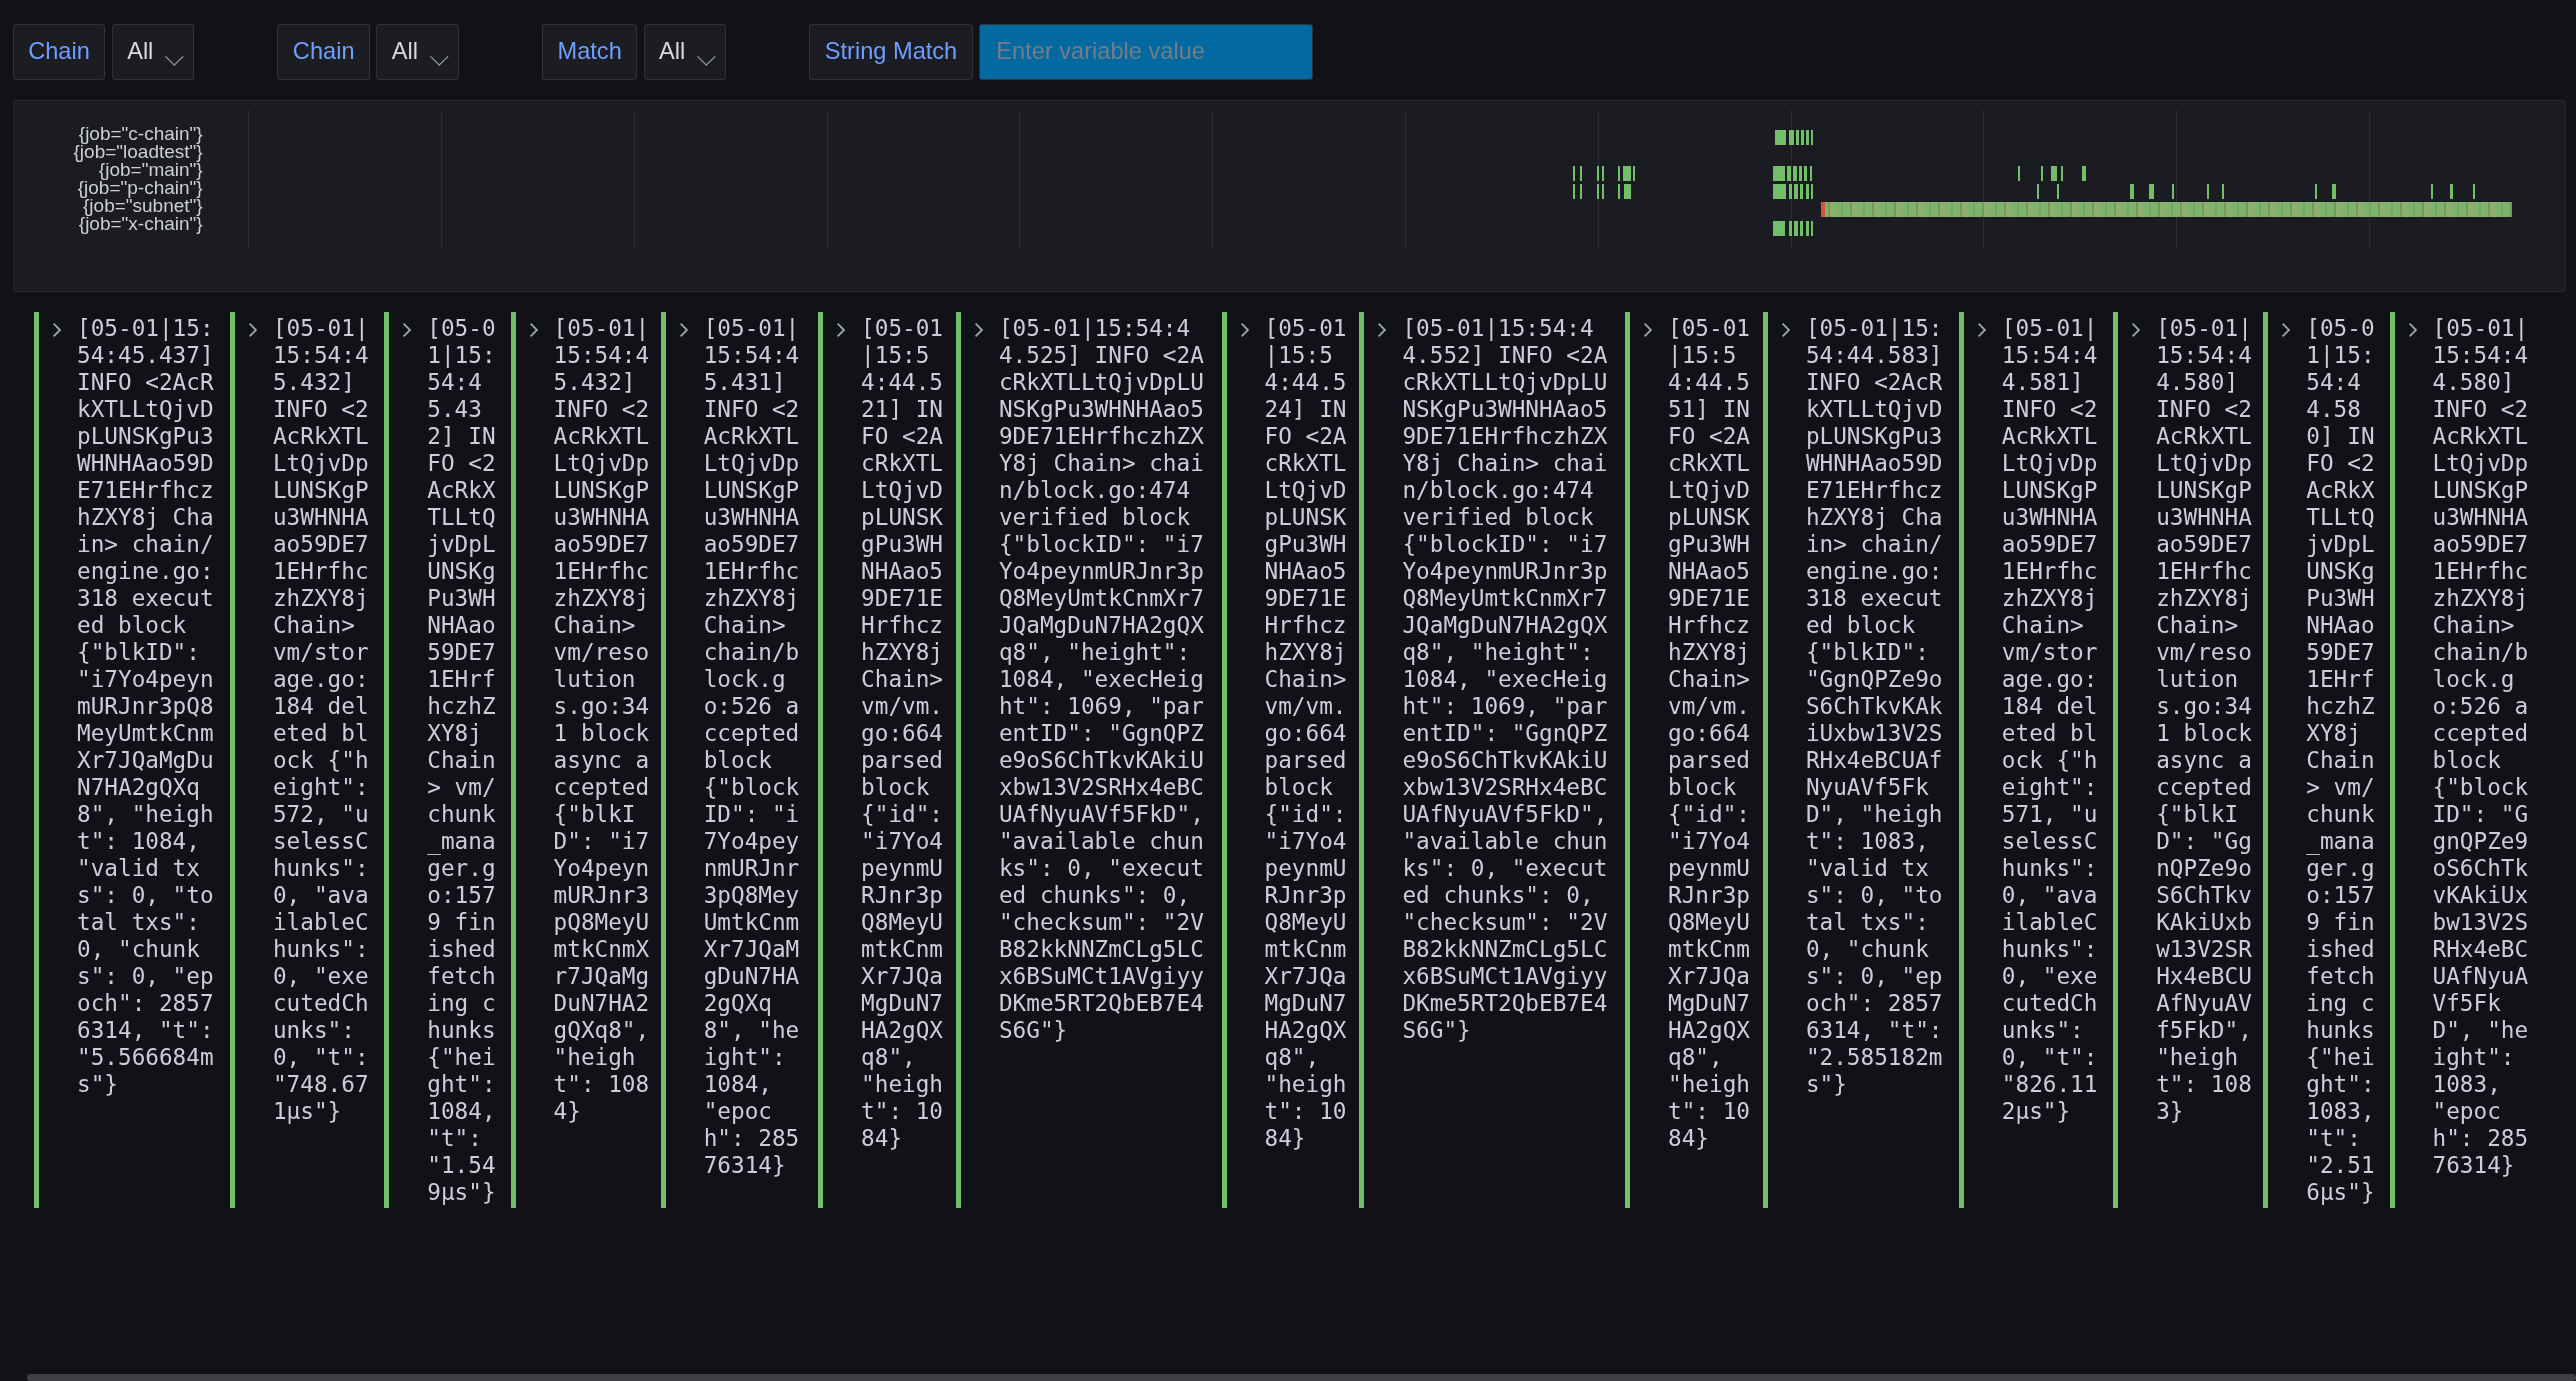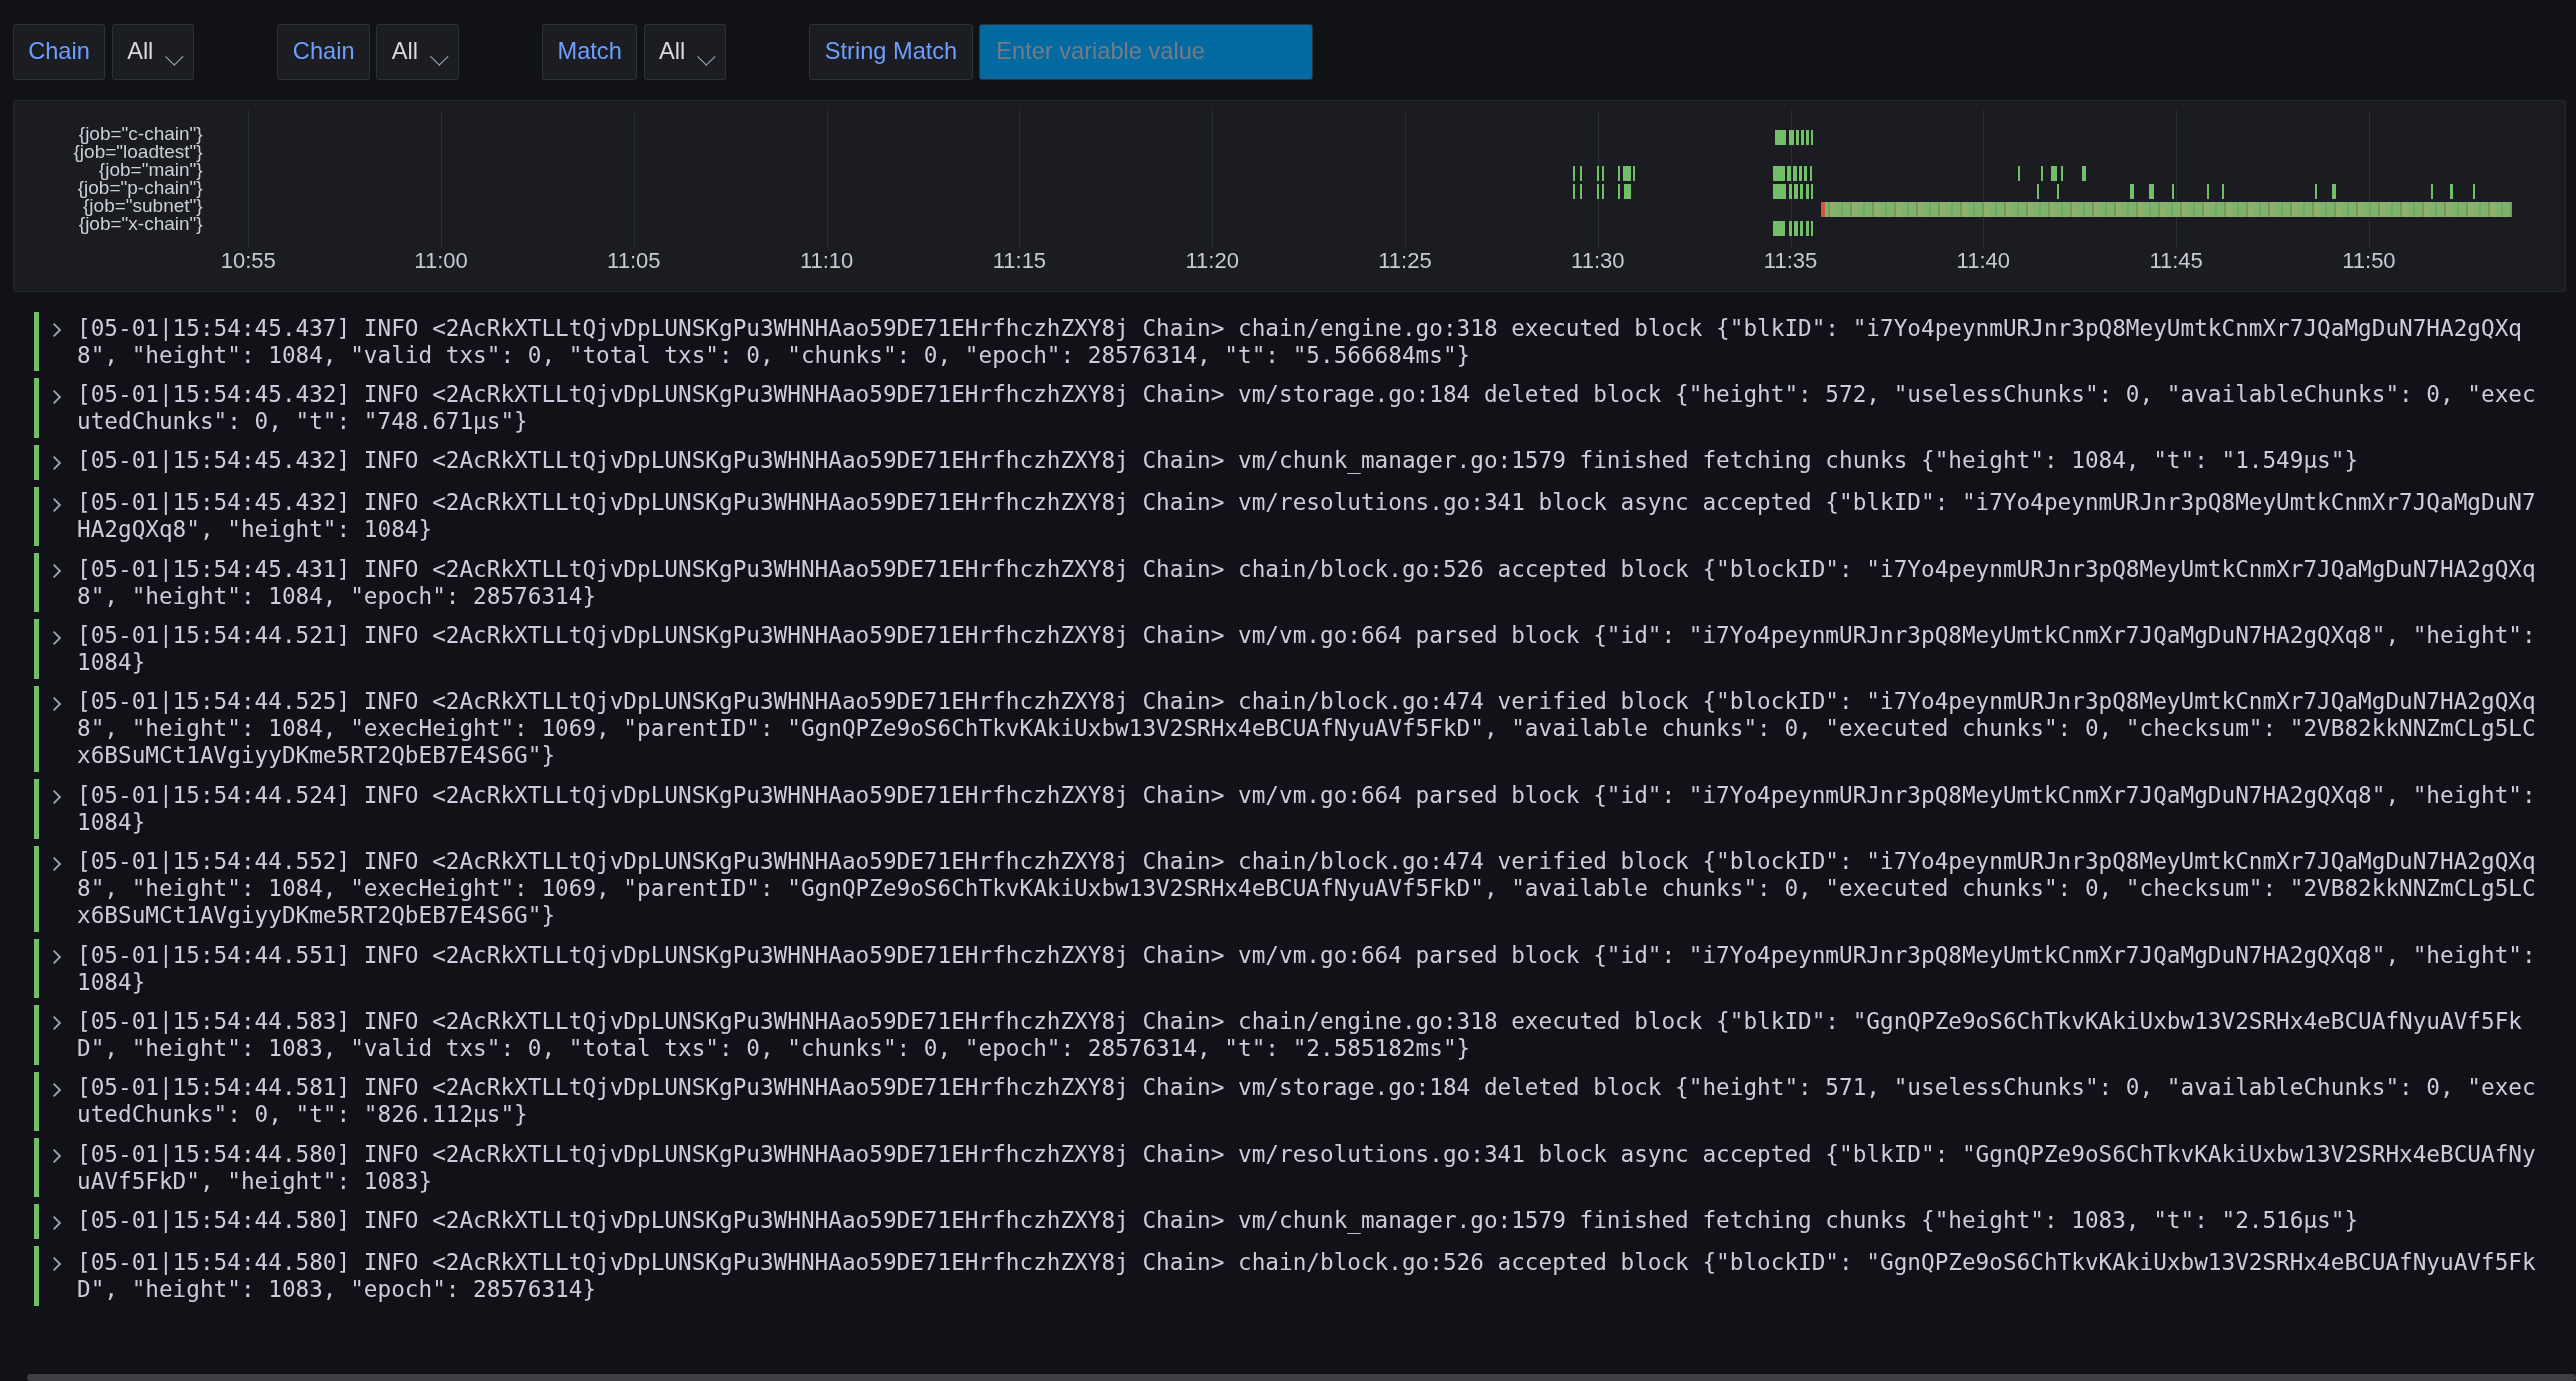"10:55" div.xaxis { html: <div> <div>10:55</div> <div>11:00</div> <div>11:05</div> <div>11:10</div> <div>11:15</div> <div>11:20</div> <div>11:25</div> <div>11:30</div> <div>11:35</div> <div>11:40</div> <div>11:45</div> <div>11:50</div> </div> -> none }
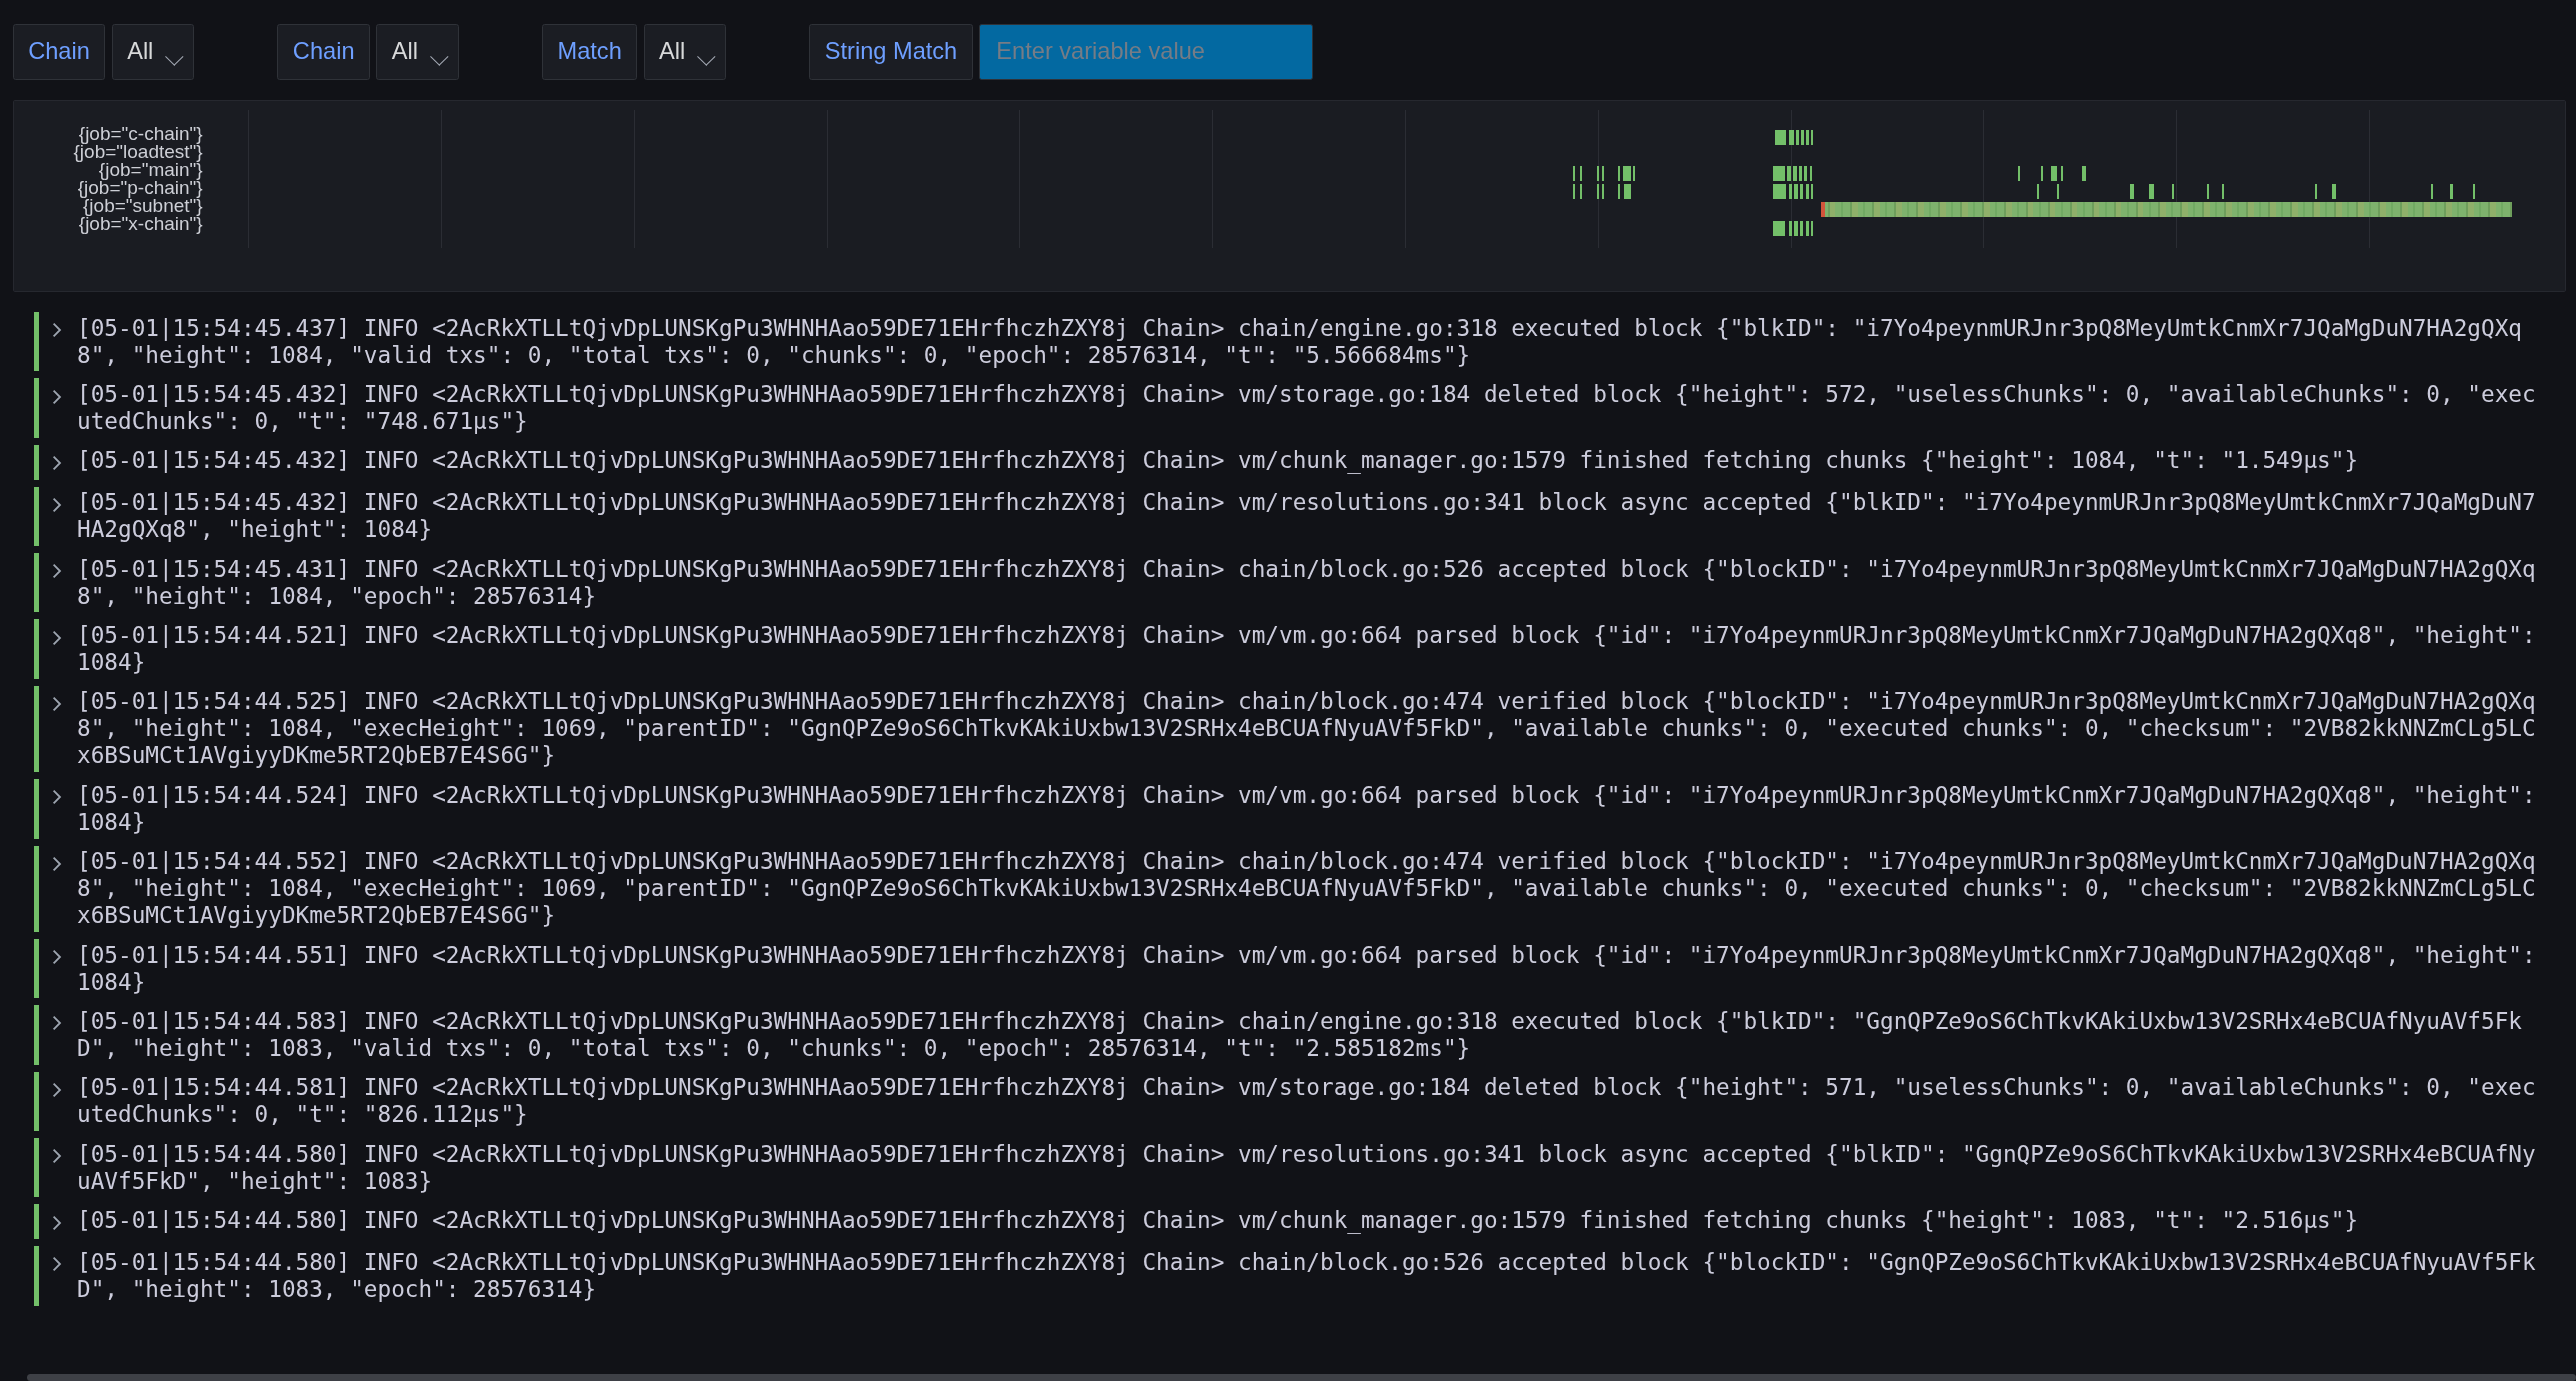"[05-01|15:54:45.437] INFO" .logs { flex-direction: column -> row }
